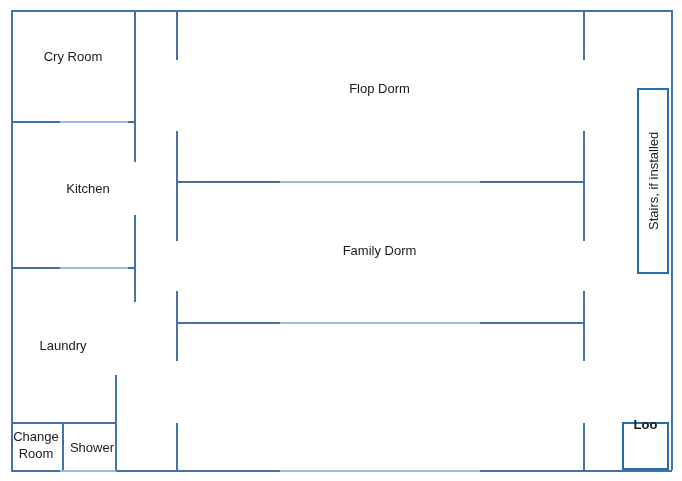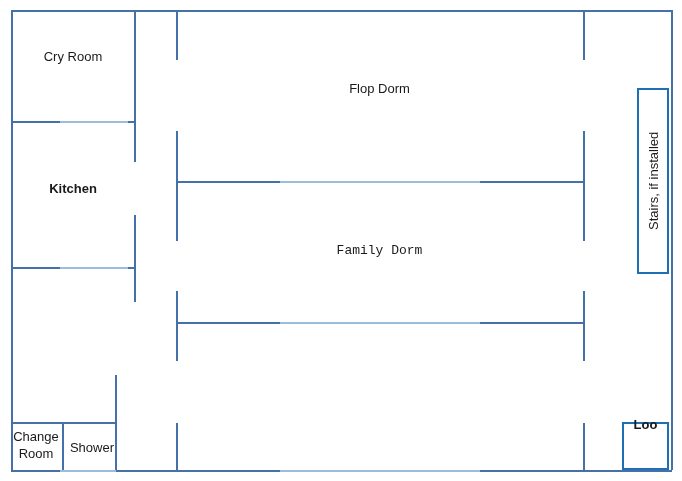"Kitchen" div.label { font-weight: bold -> none; left: 11px -> 26px }
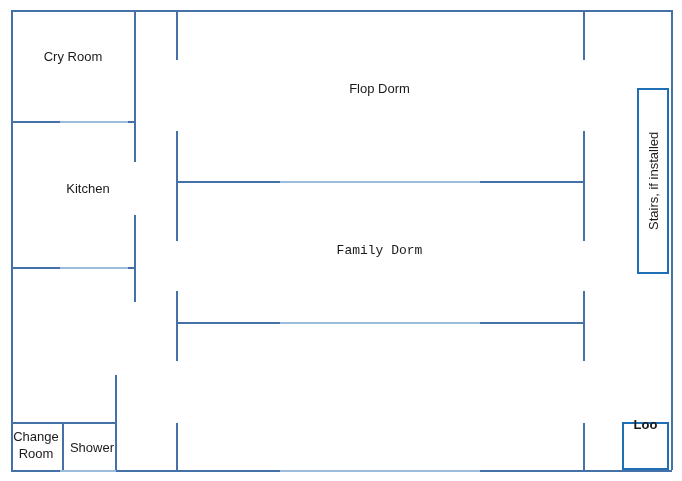"Family Dorm" div.label { font-family: Liberation Mono, monospace -> none }
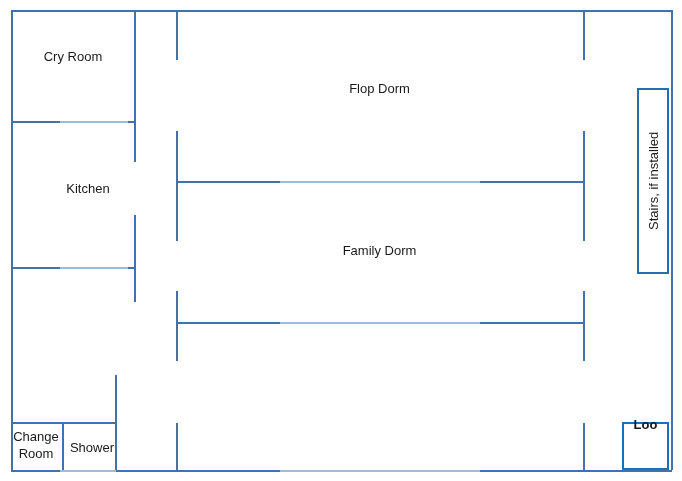"Laundry" div.label { html: none -> <div>Laundry</div> }
